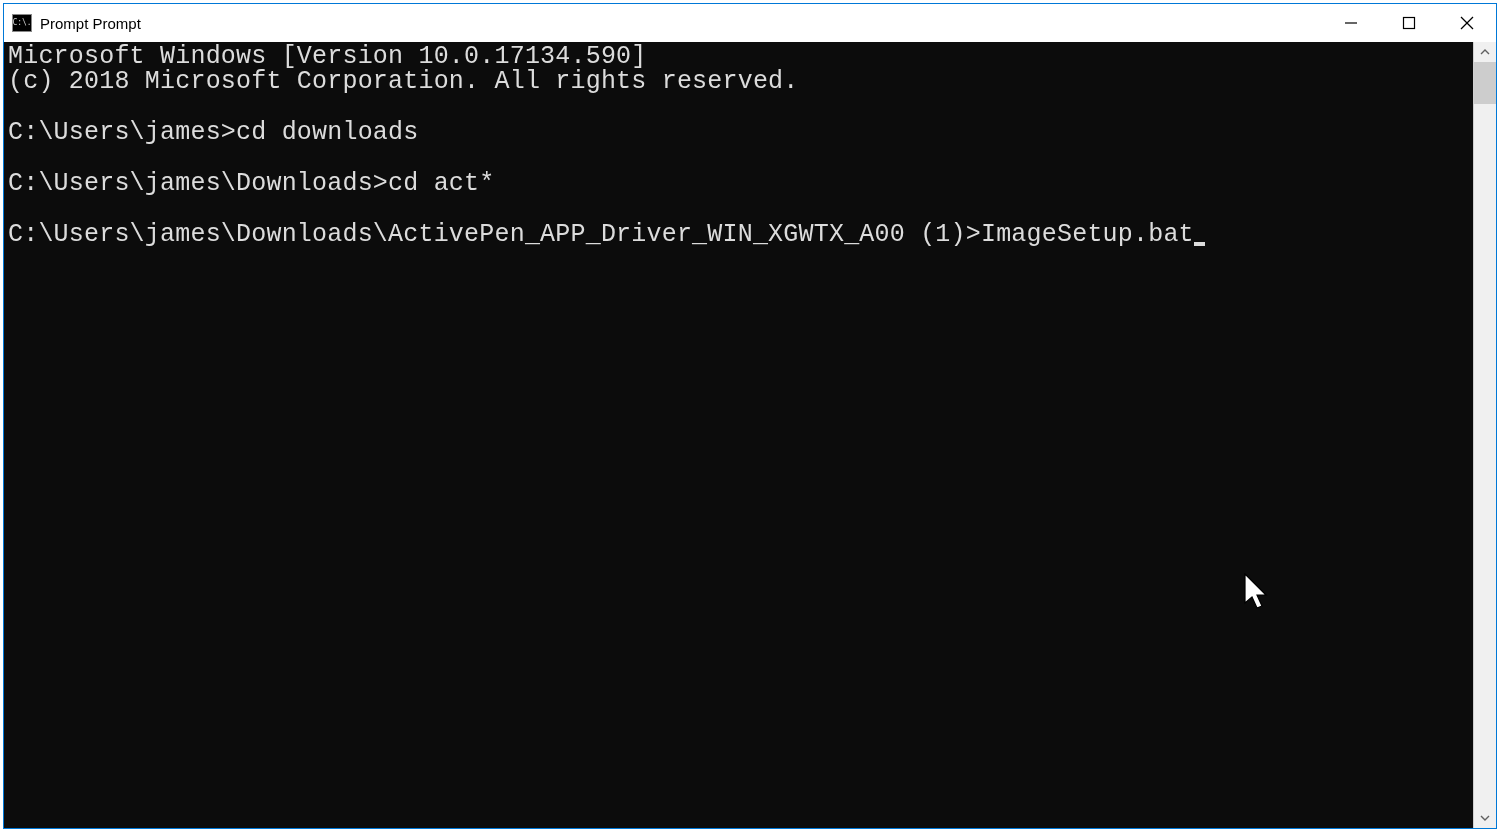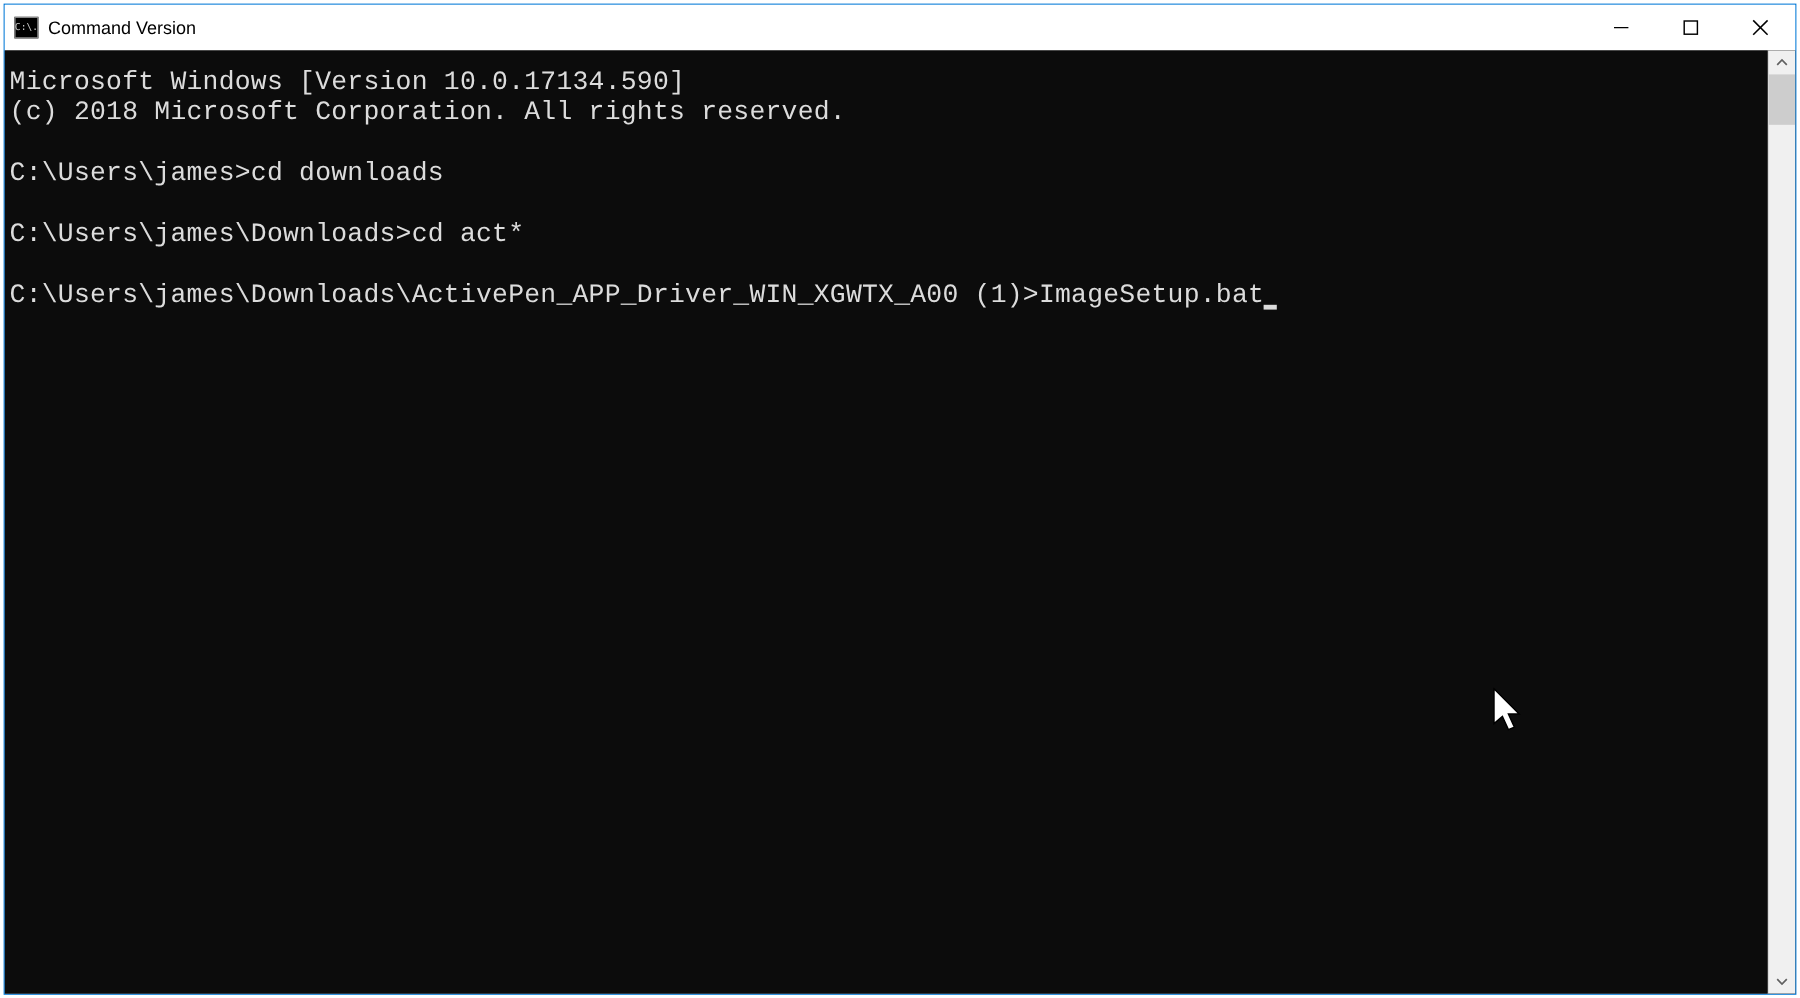"Command Version" span.title-text { text: Command Version -> Prompt Prompt }
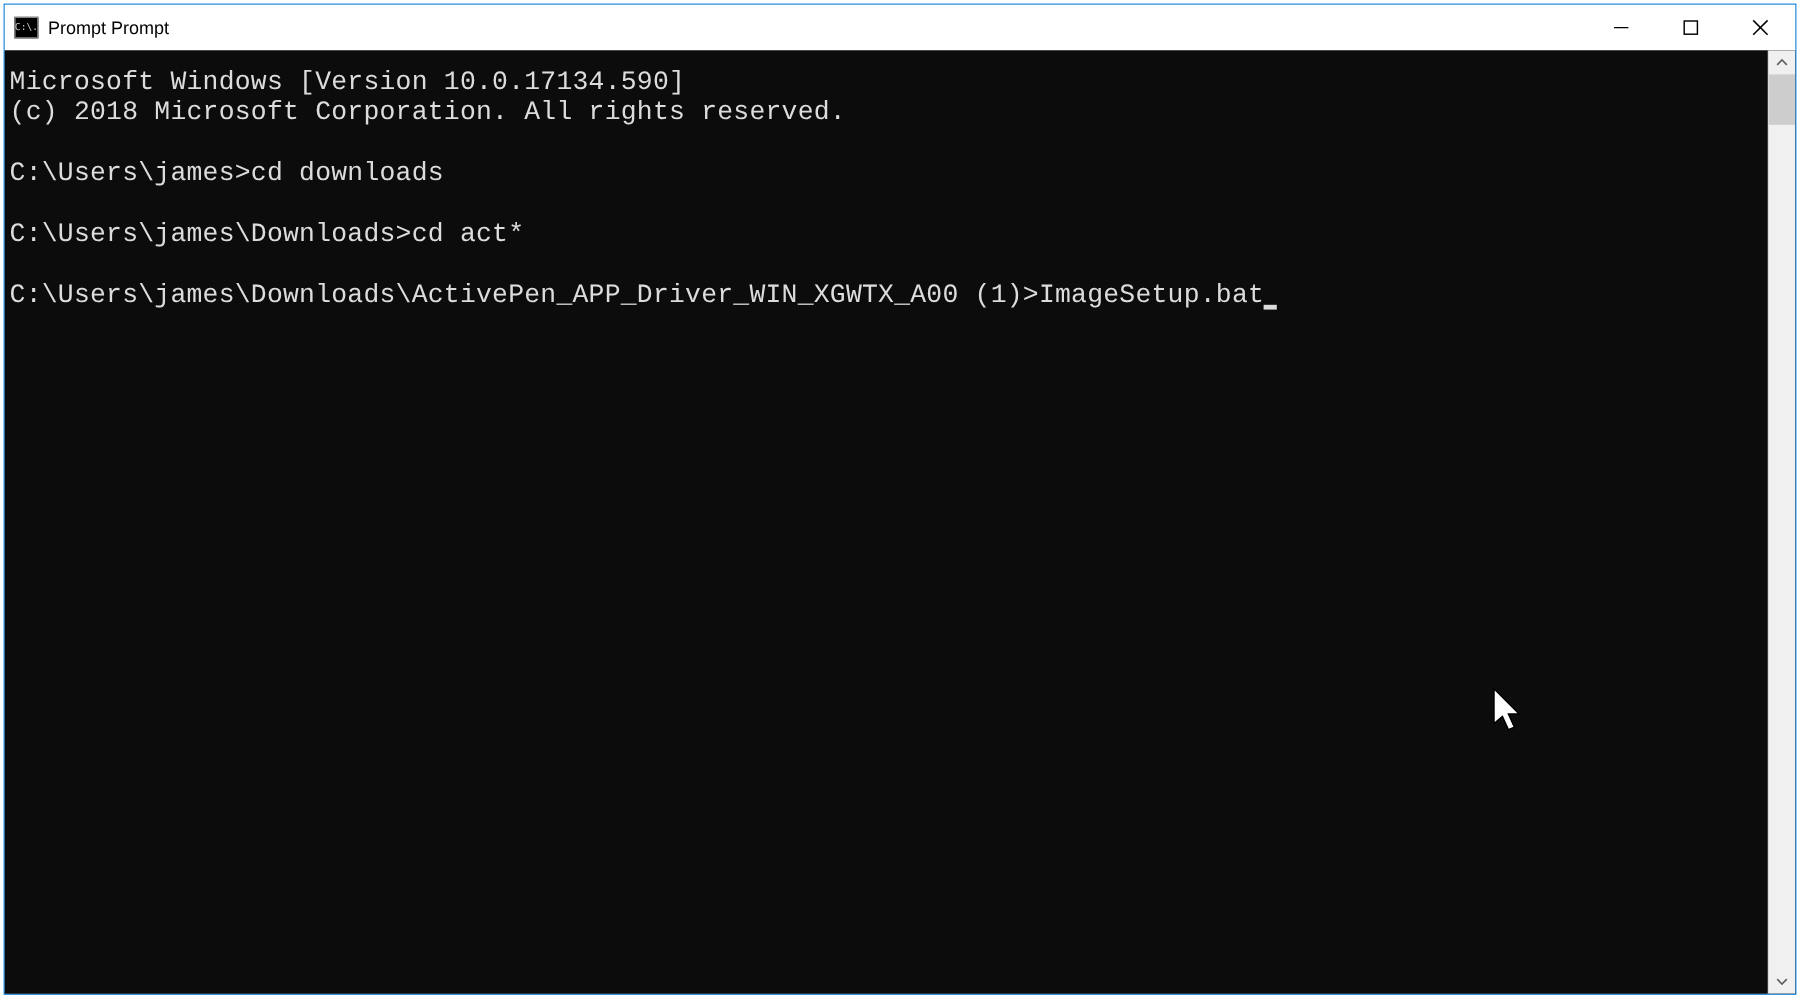"Microsoft Windows [Version" .terminal { font-size: 22px -> 25px; padding: 14px 2px 2px 4px -> 2px 2px 2px 4px }
